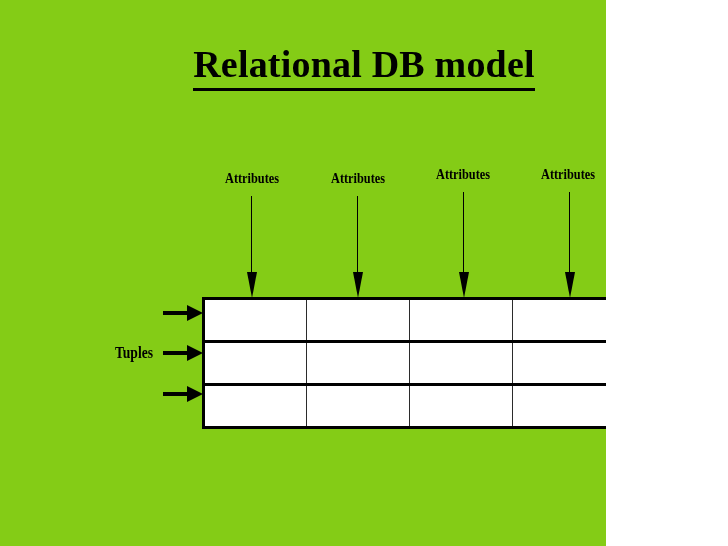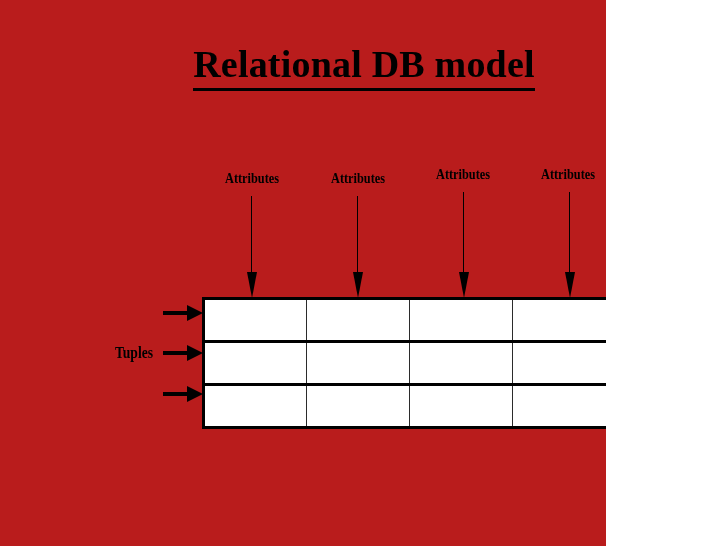"Relational DB model" #slide { background: #b91c1c -> #84cc16 }
